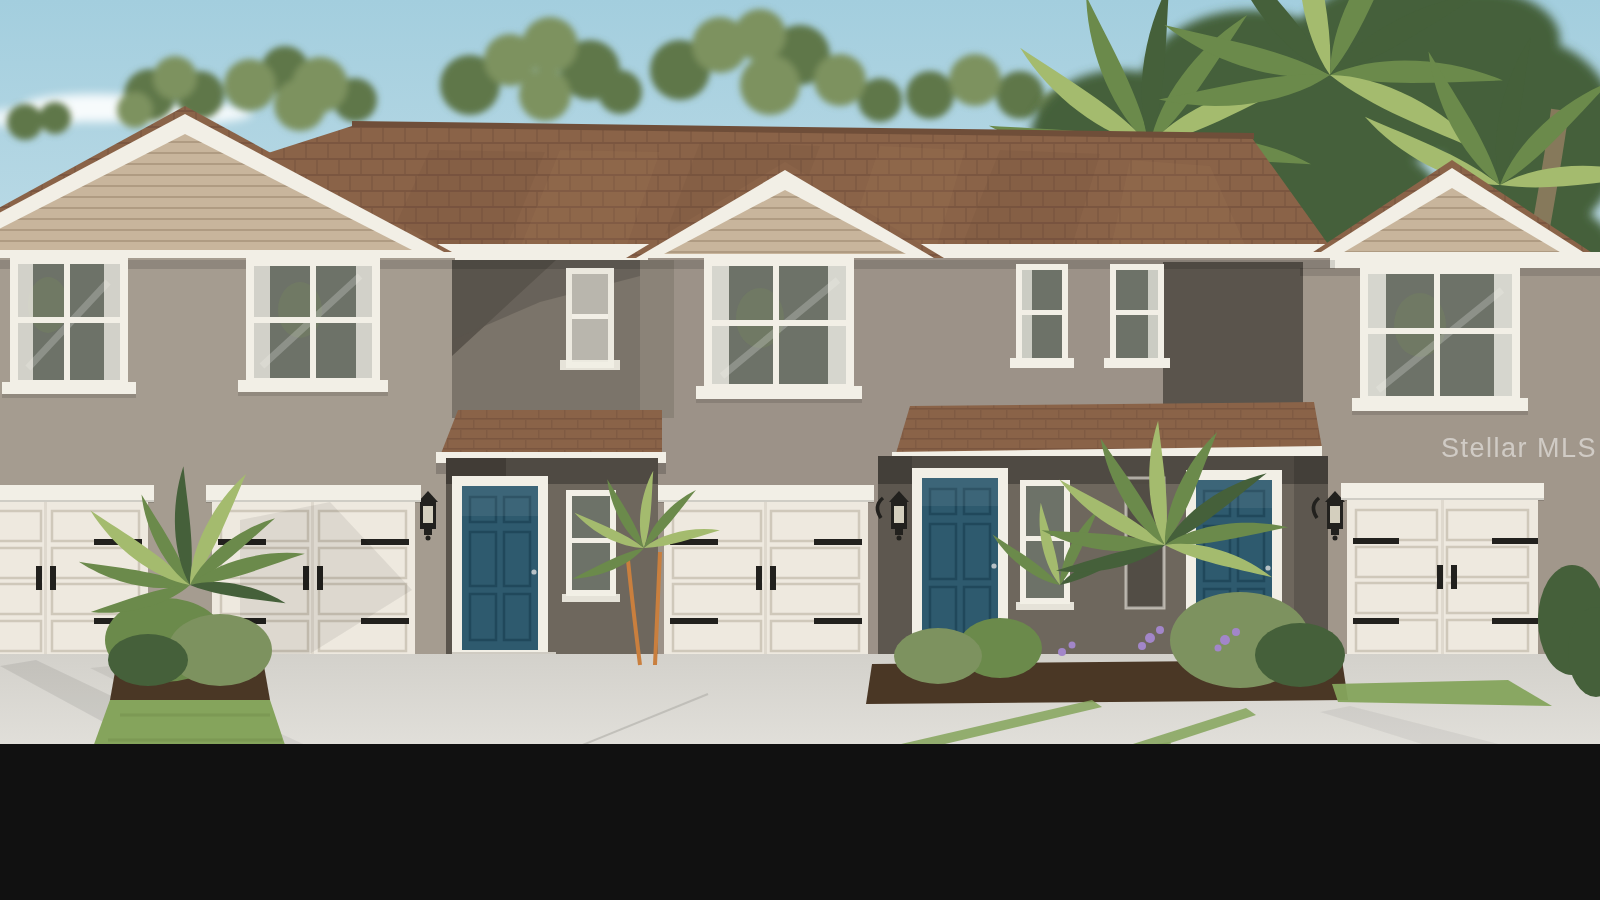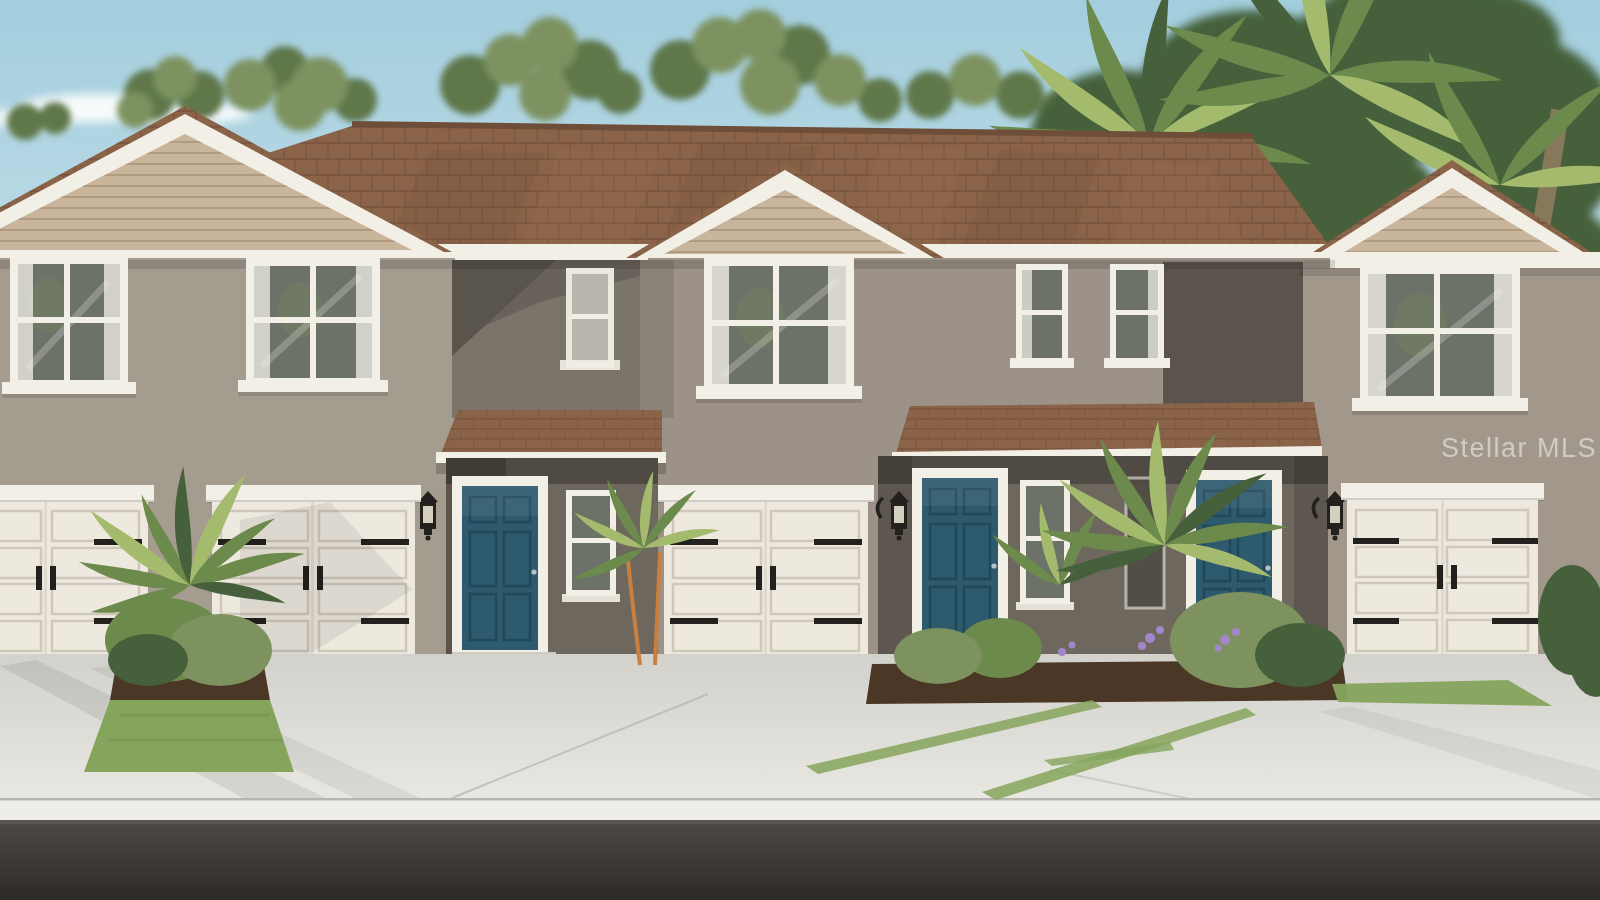"Stellar MLS" .stage { height: 900px -> 744px }
